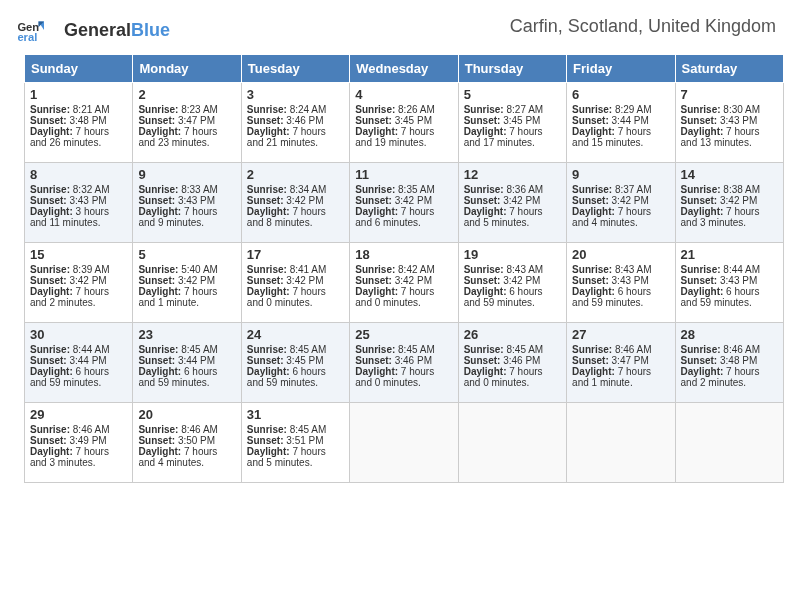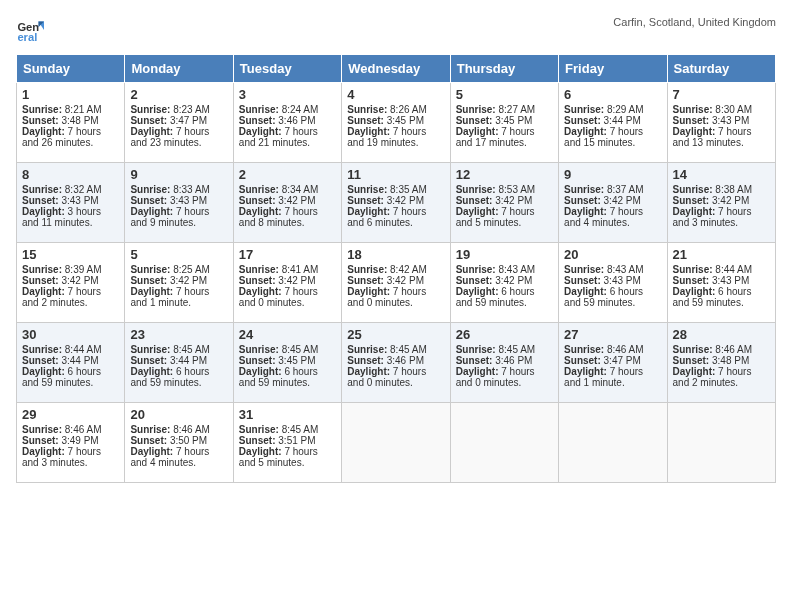"GeneralBlue" div { html: none -> <div> <div> <span>General</span><span>Blue</span> </div> </div> }
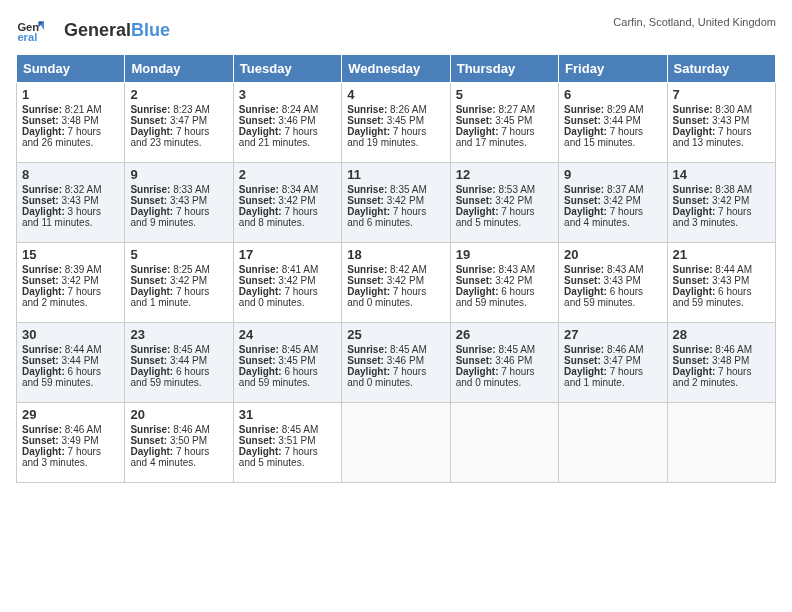"Carfin, Scotland, United Kingdom" .location-title { font-size: 11px -> 18px }
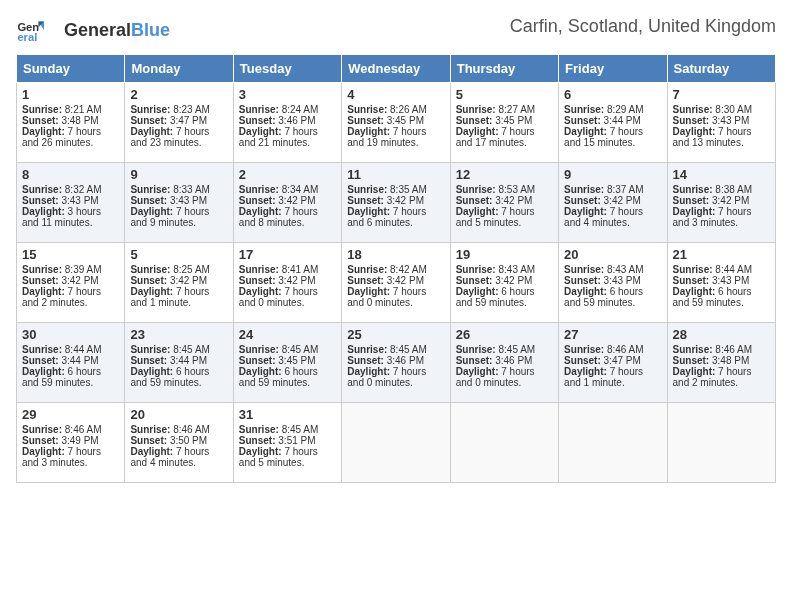"Sunday" .calendar-table { margin-left: none -> 8px }
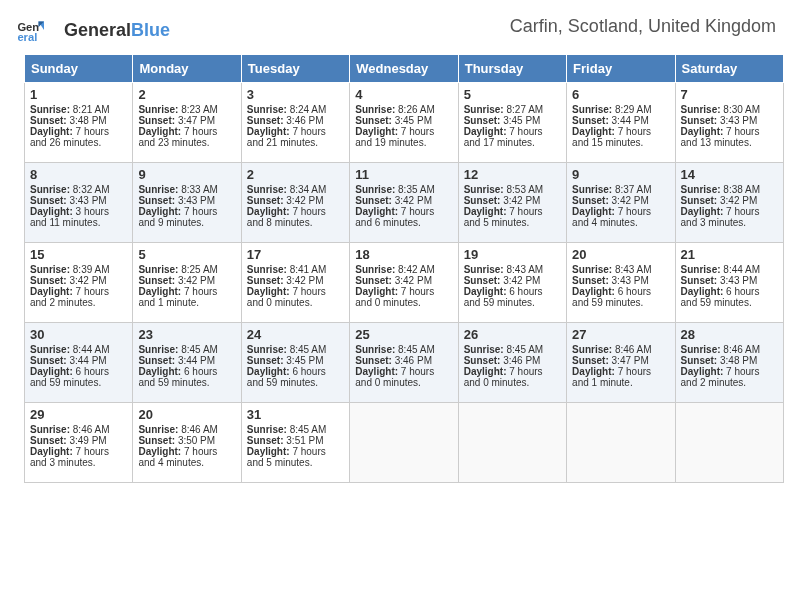"8:53 AM" span { text: 8:53 -> 8:36 }
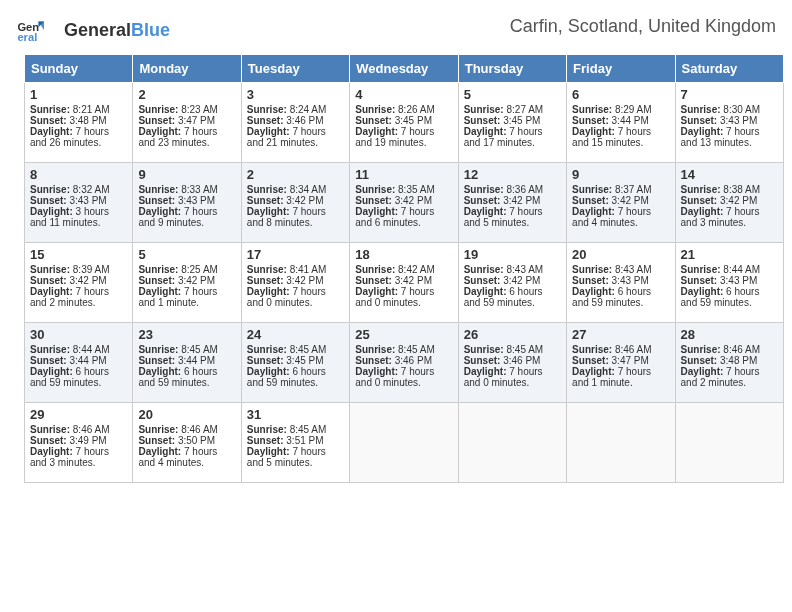"8:25 AM" span { text: 8:25 -> 5:40 }
